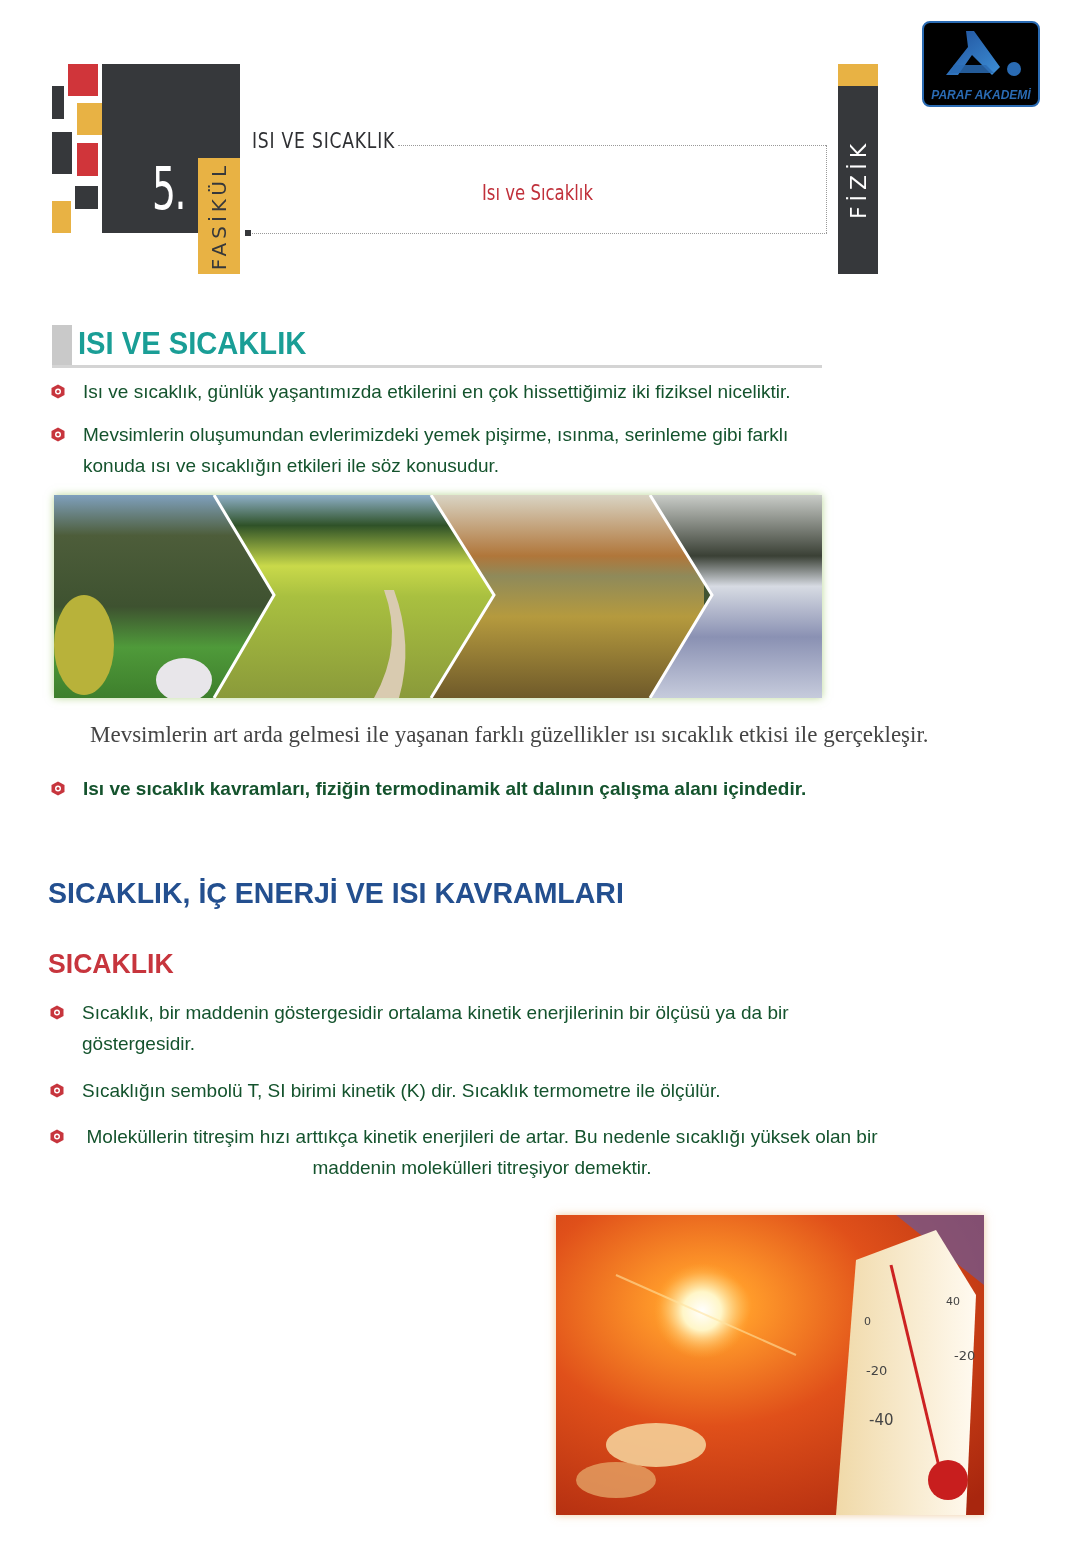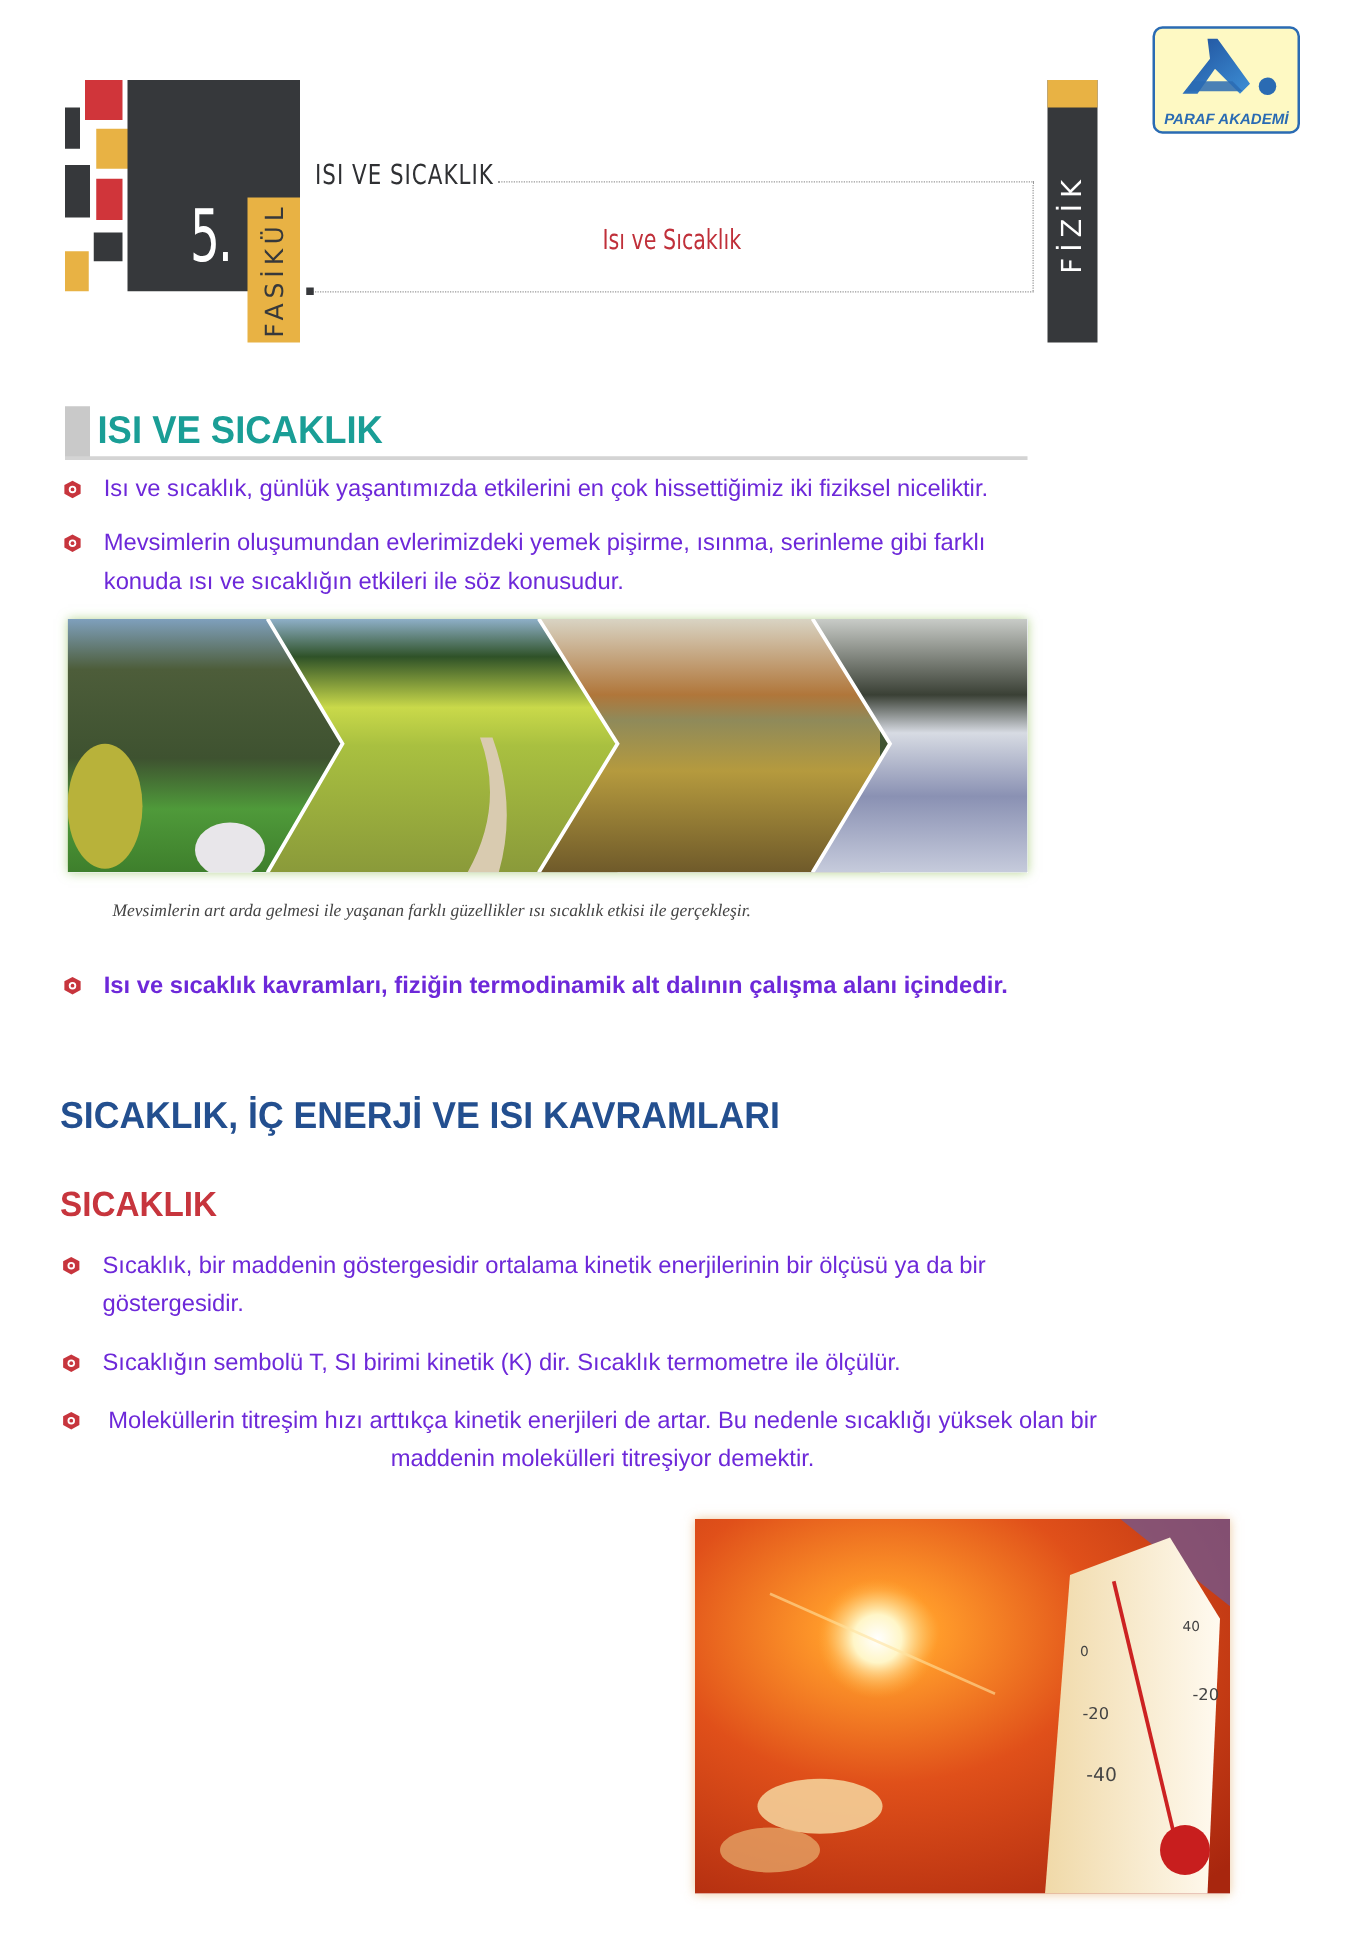"PARAF AKADEMİ" .logo { background: #fef9c3 -> #000000 }
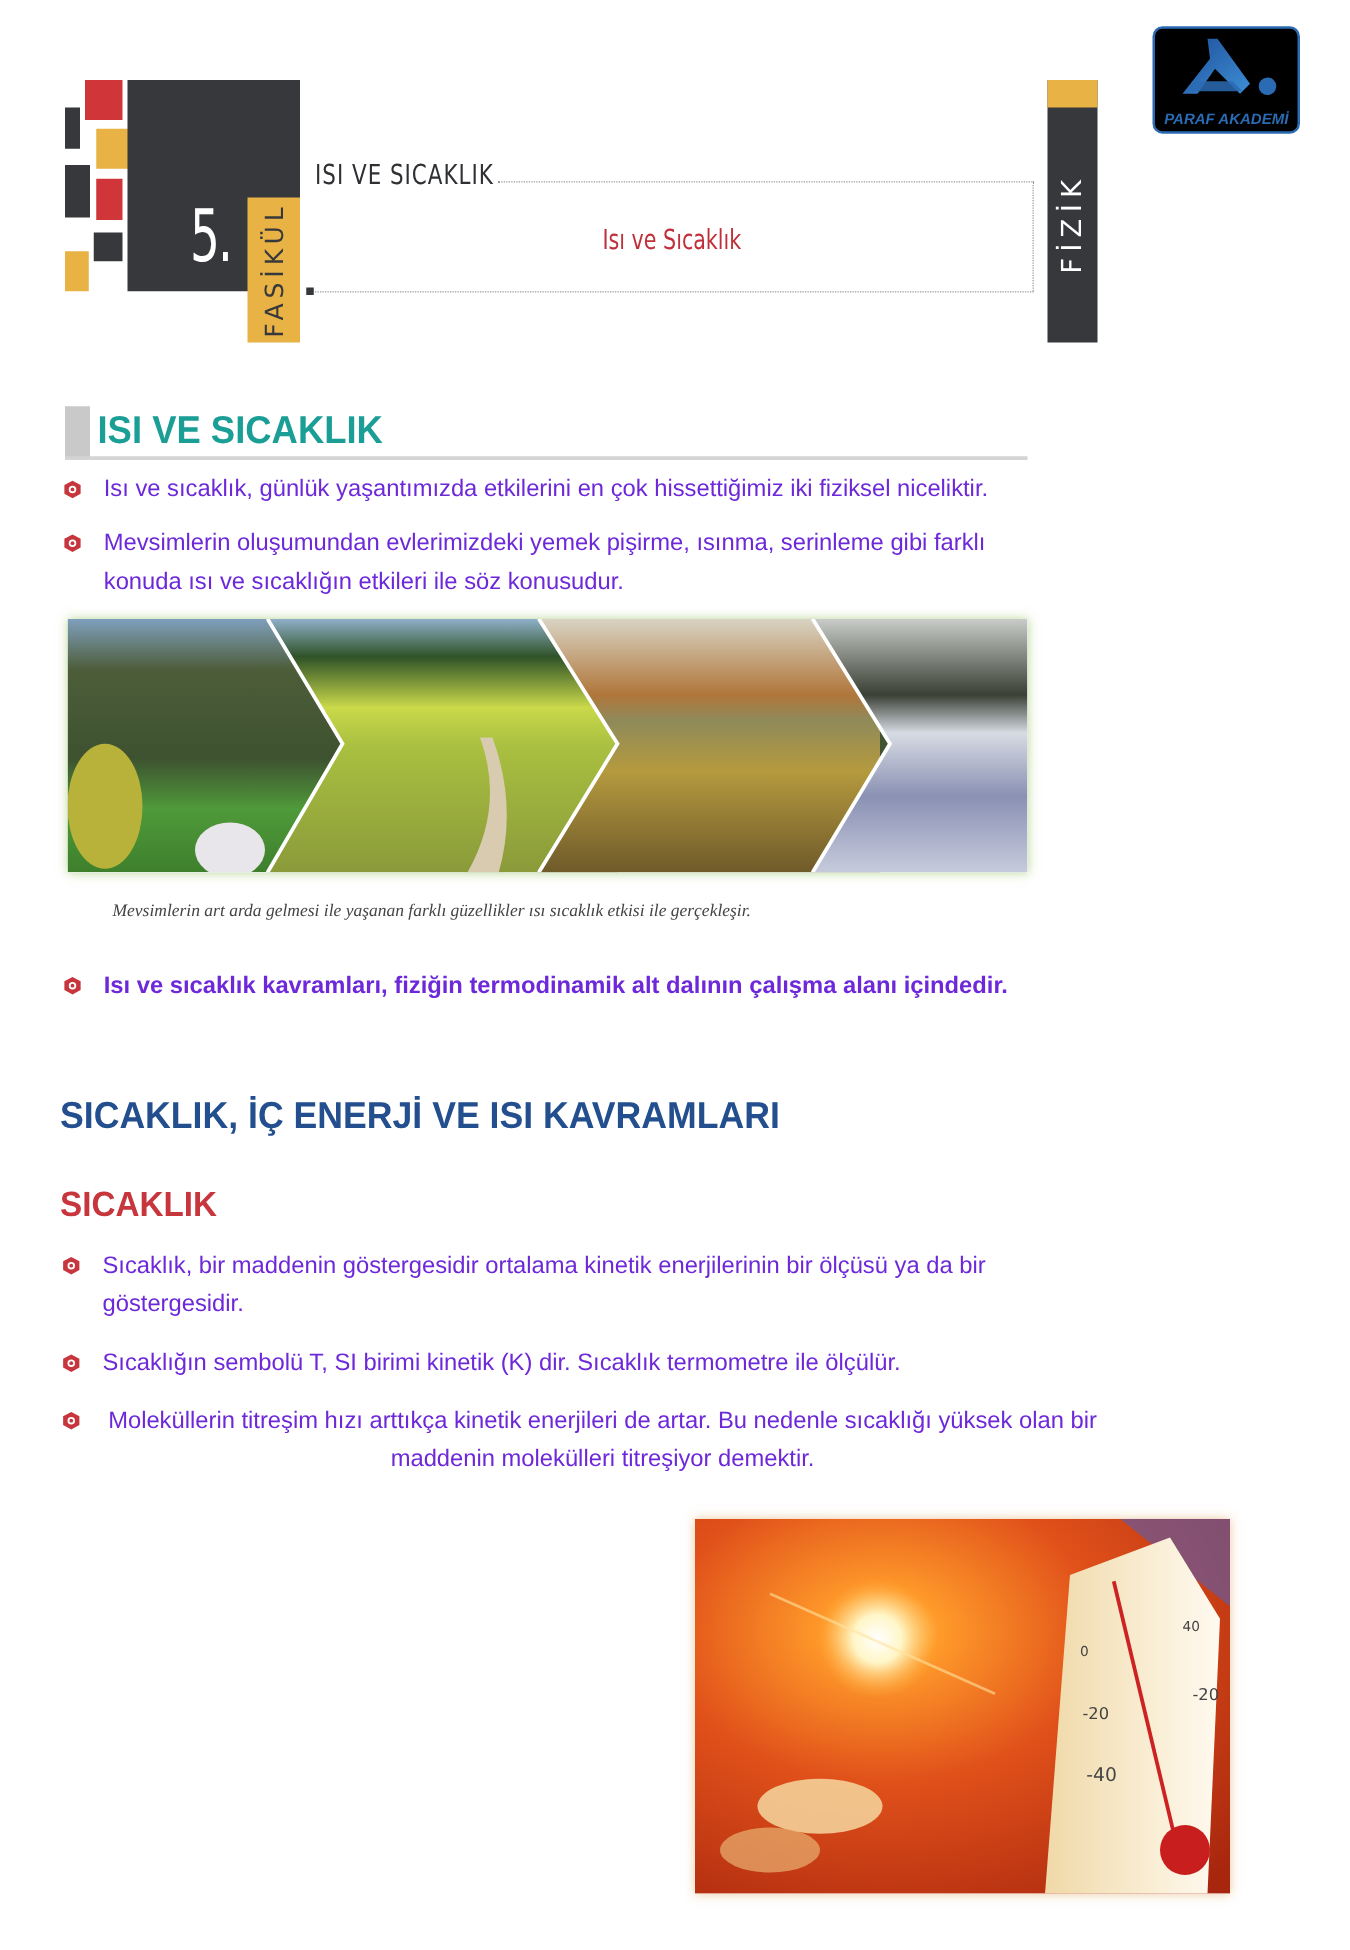"Isı ve sıcaklık, günlük yaşantımızda" .bullet { color: #6d28d9 -> #14532d }
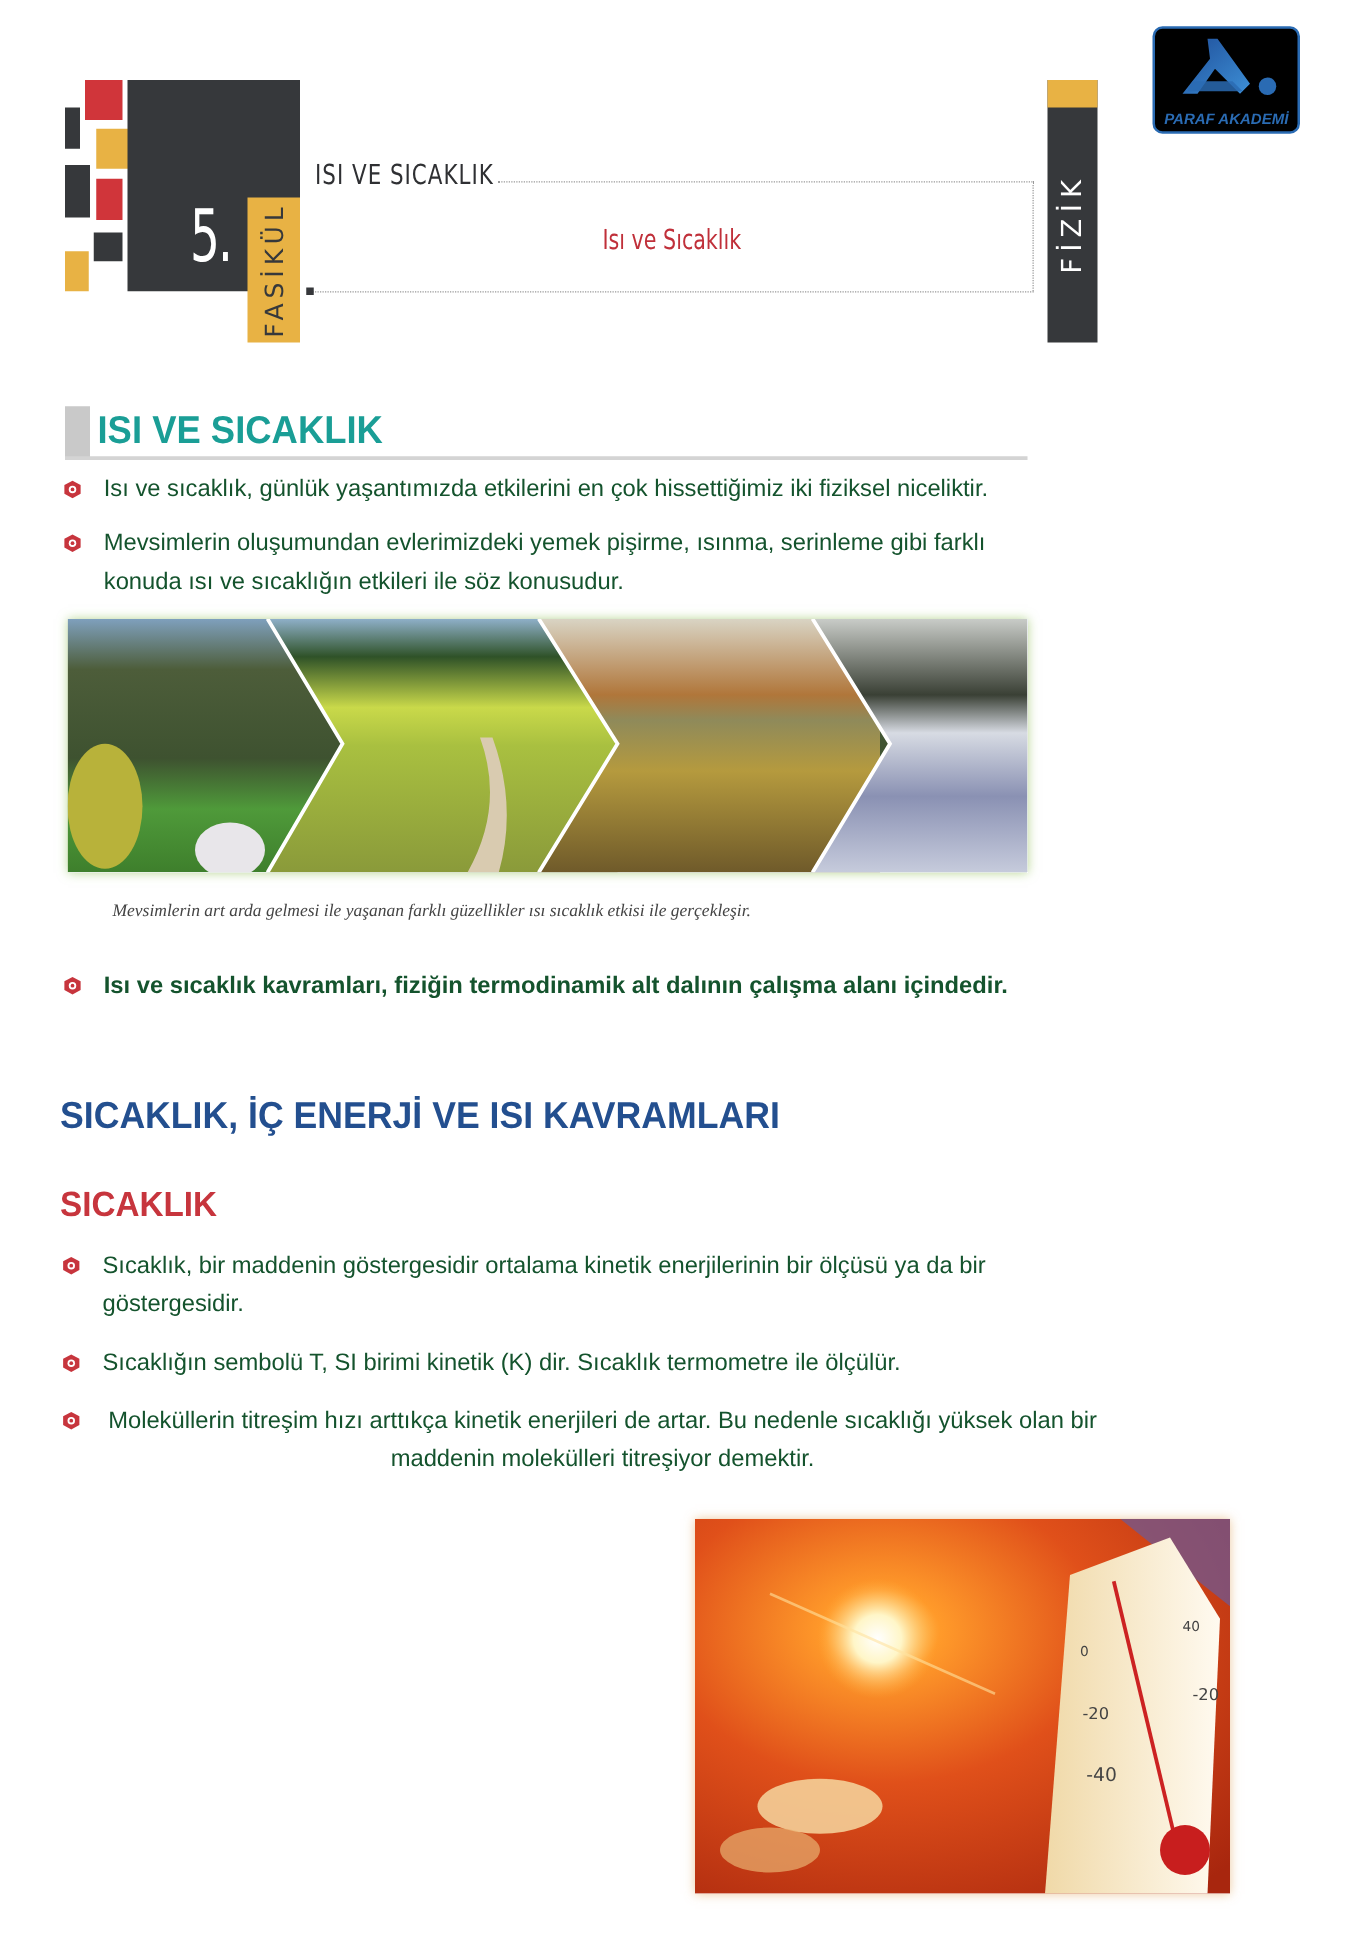"Mevsimlerin art arda gelmesi ile" .caption { font-size: 14px -> 23px; font-style: italic -> none }
